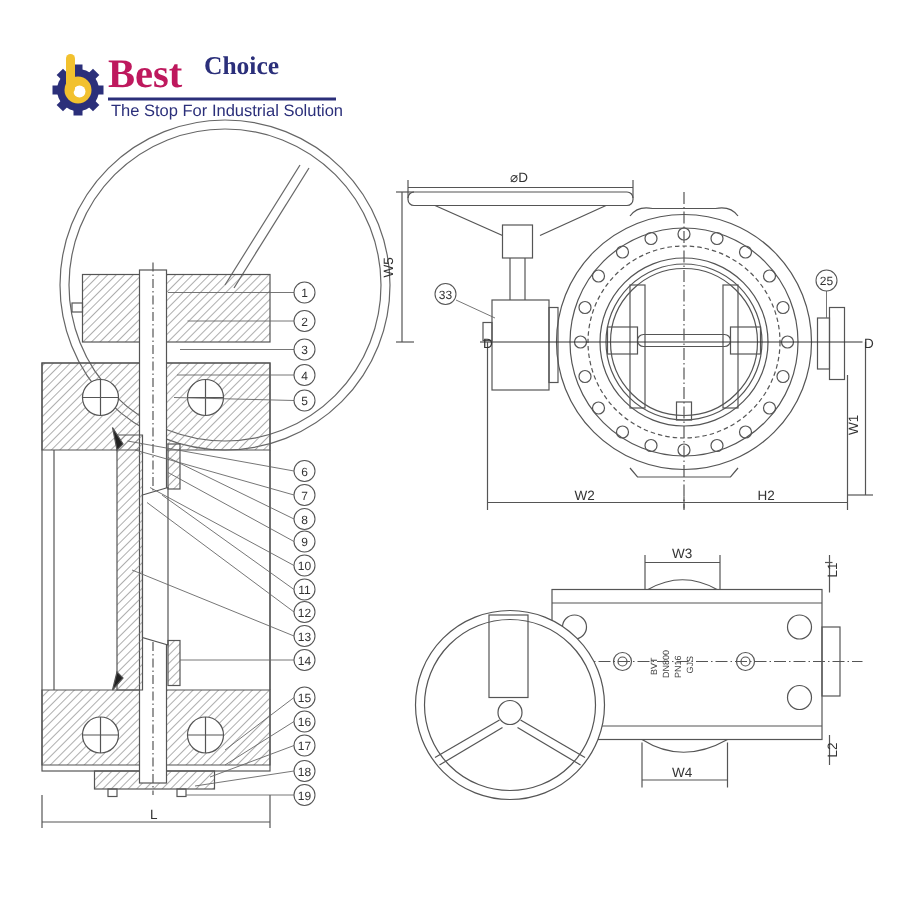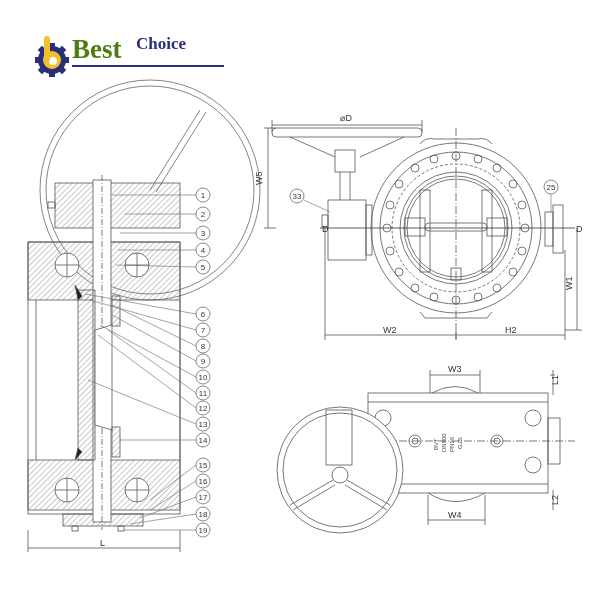"Best" .logo-best { color: #4d7c0f -> #be185d }
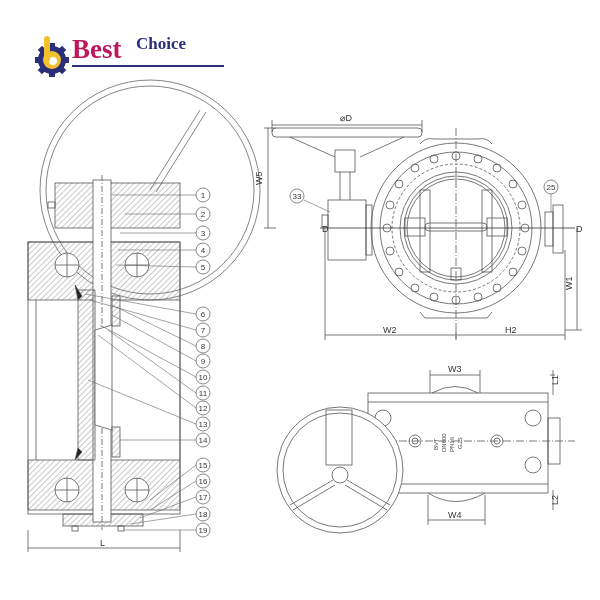"The Stop For Industrial Solution" span.logo-tag { html: none -> <span>The Stop For Industrial Solution</span> }
